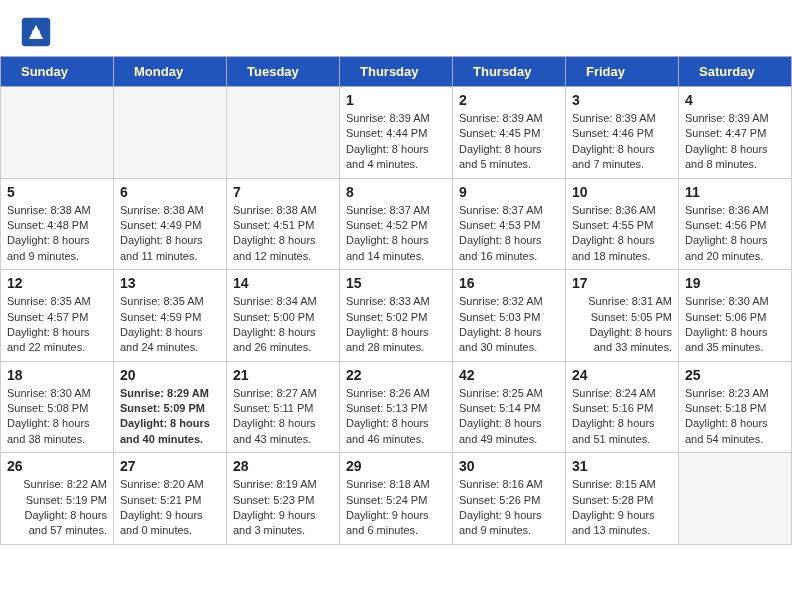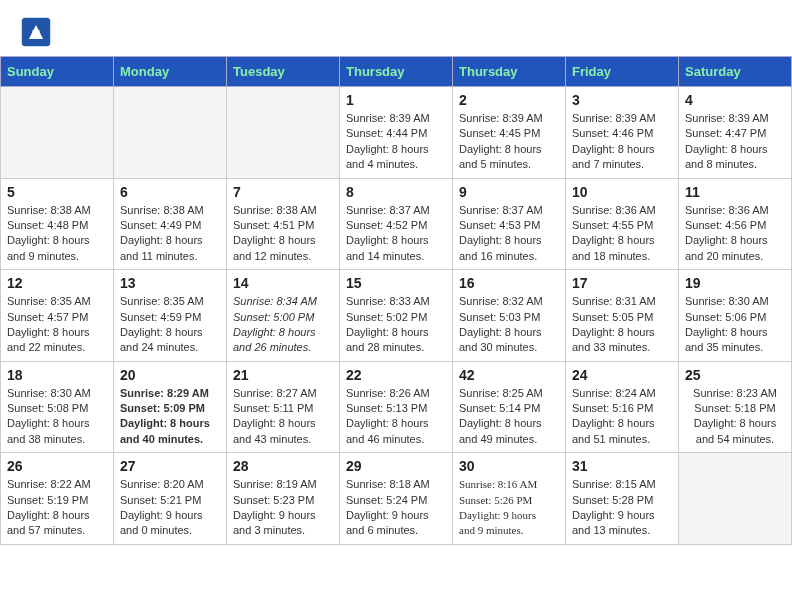"Sunday" .calendar thead tr th { color: #86efac -> #fef9c3; padding: 7px 6px -> 7px 20px }
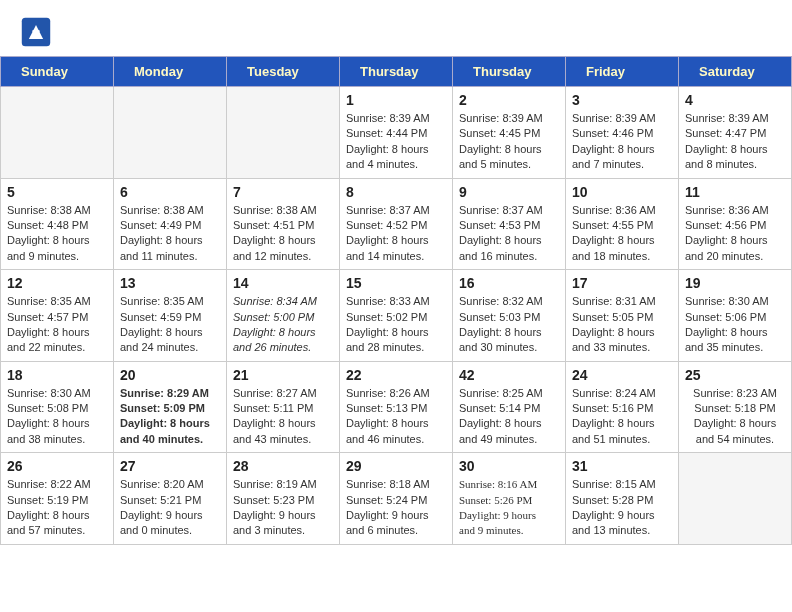"Sunrise: 8:34 AM" div.cell-info { font-style: italic -> none }
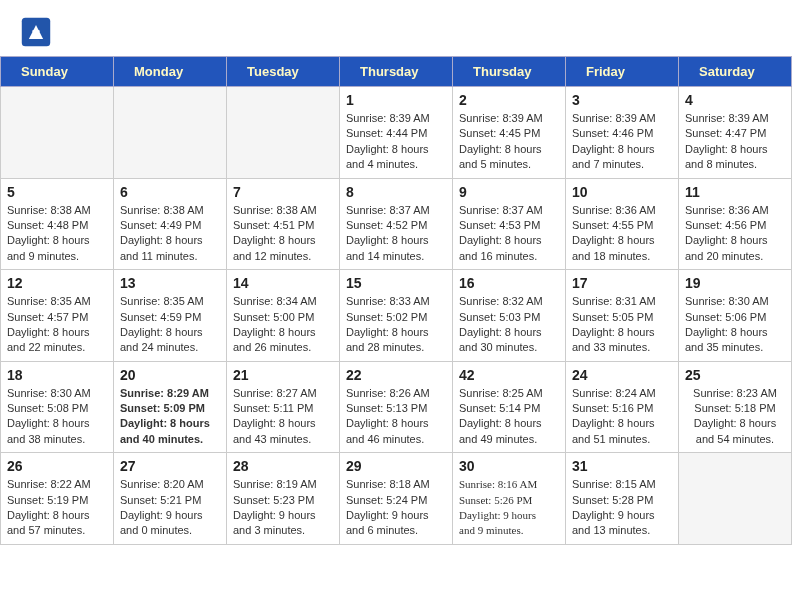"Sunrise: 8:31 AM" div.cell-info { text-align: none -> right }
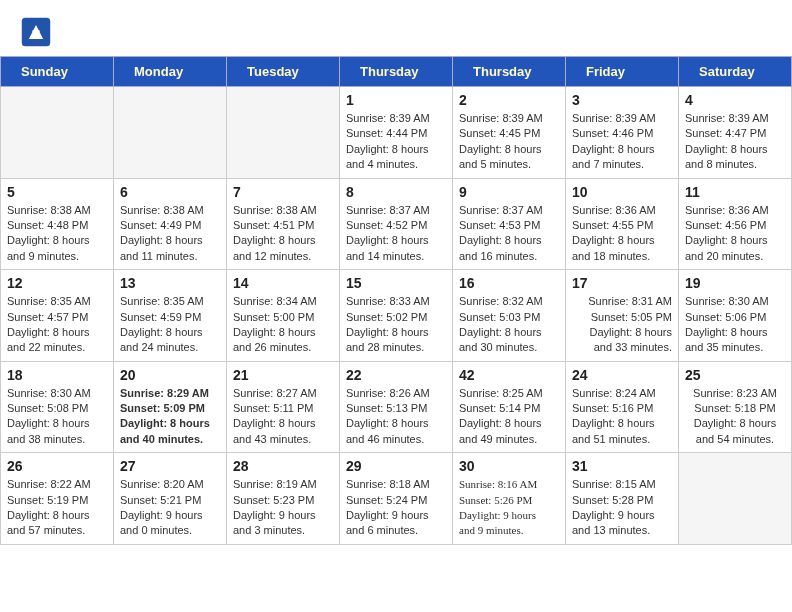"Sunrise: 8:23 AM" div.cell-info { text-align: center -> none }
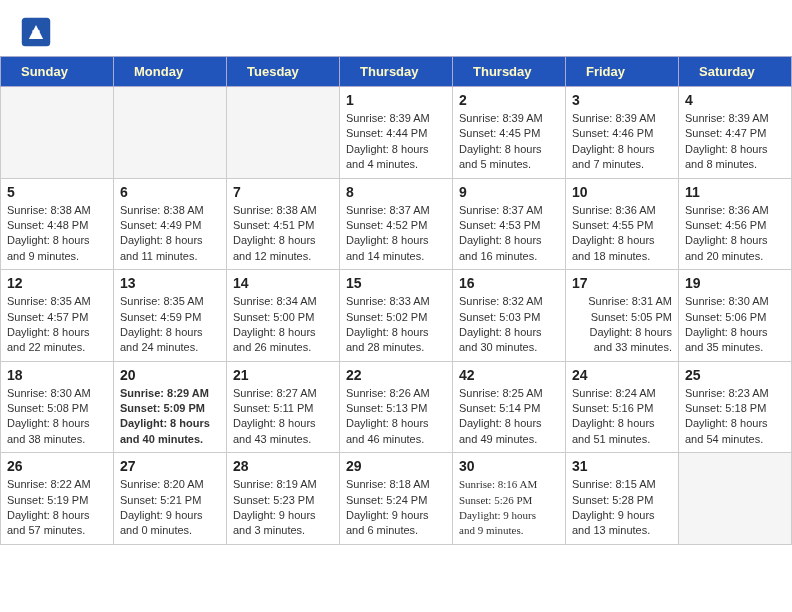"Sunrise: 8:22 AM" div.cell-info { text-align: none -> right }
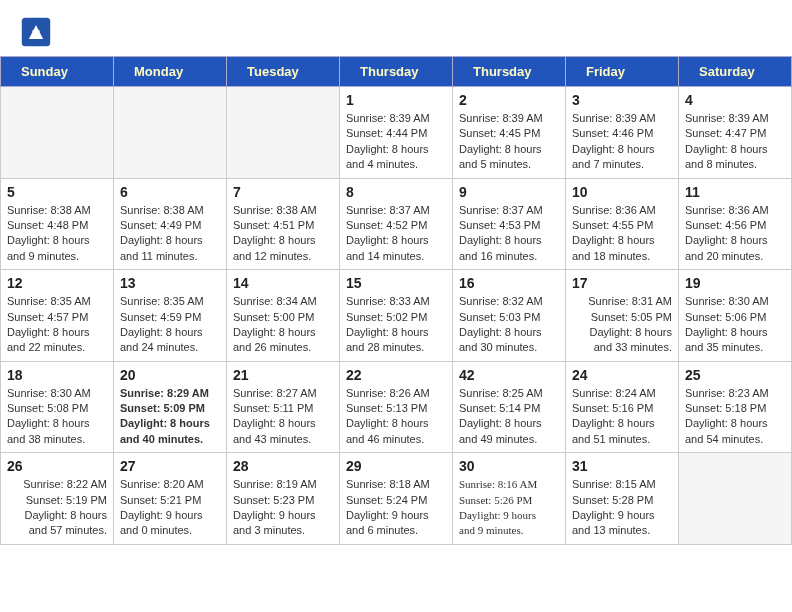"Sunrise: 8:16 AM" div.cell-info { font-family: Liberation Serif, serif -> none }
